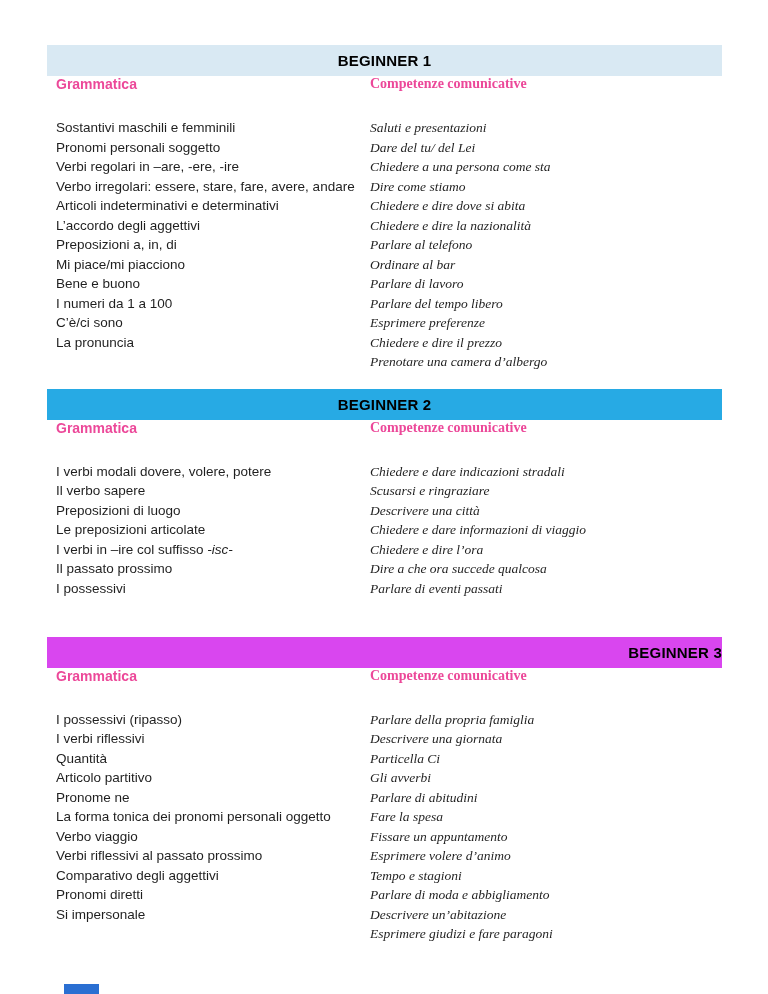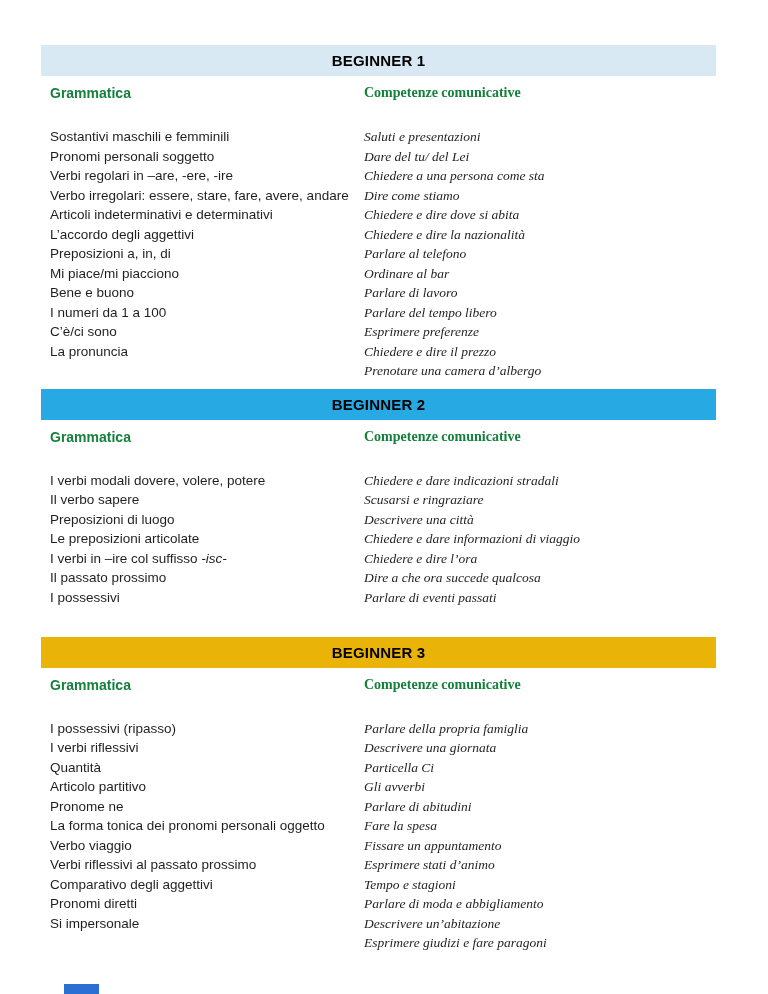"BEGINNER 1" .content { left: 41px -> 47px }
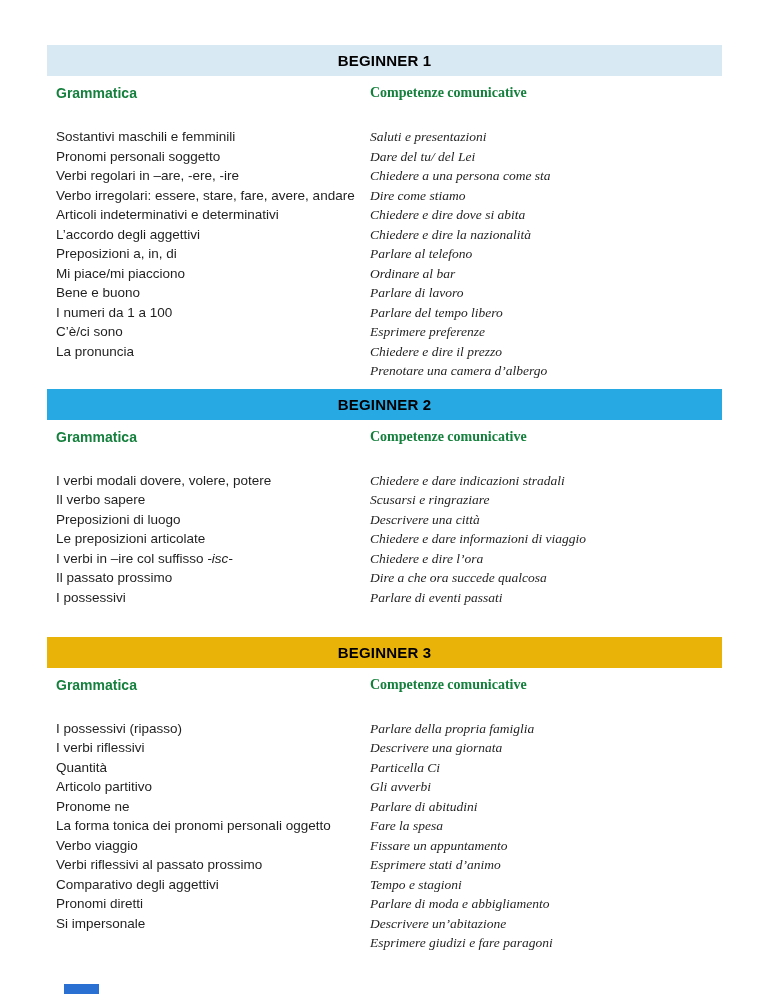"Grammatica" .col-header { color: #15803d -> #ec4899; margin-top: 9px -> none }
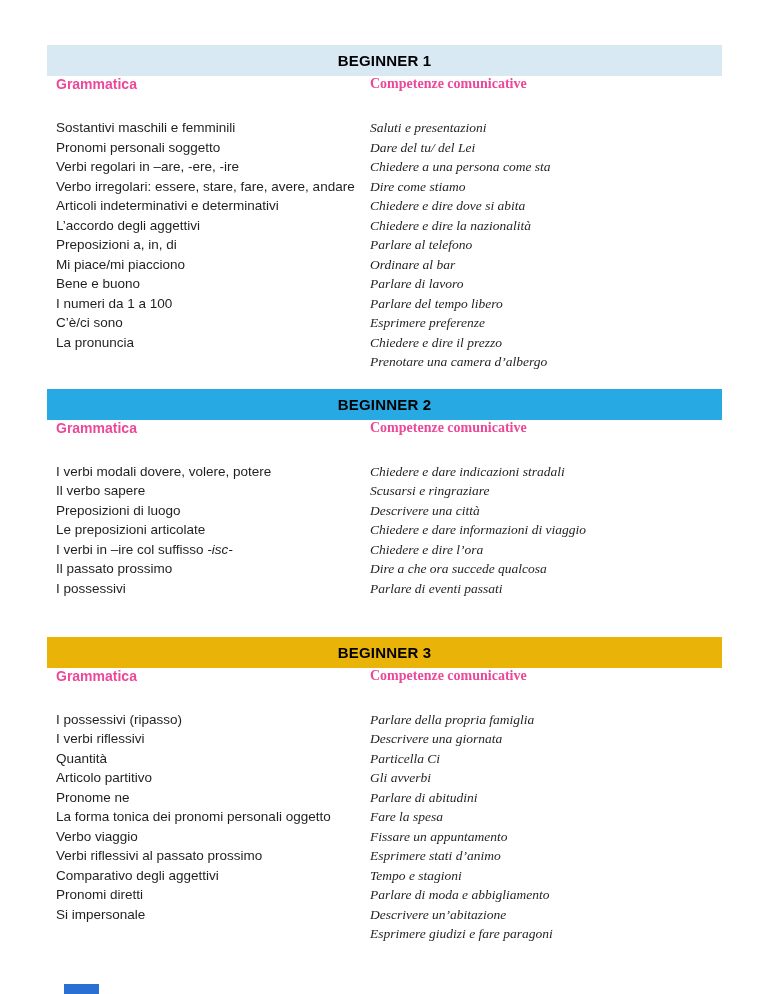"BEGINNER 3" div.bar { background: #eab308 -> #d946ef; justify-content: none -> flex-end }
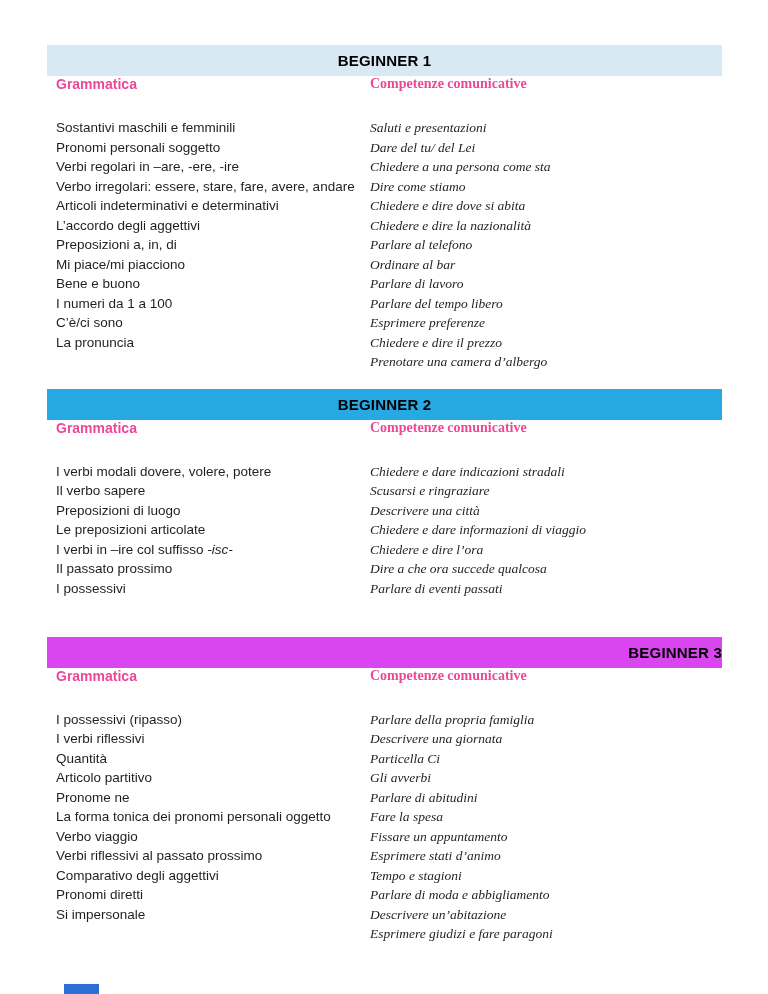"Esprimere stati d’animo" div.item { text: stati -> volere }
